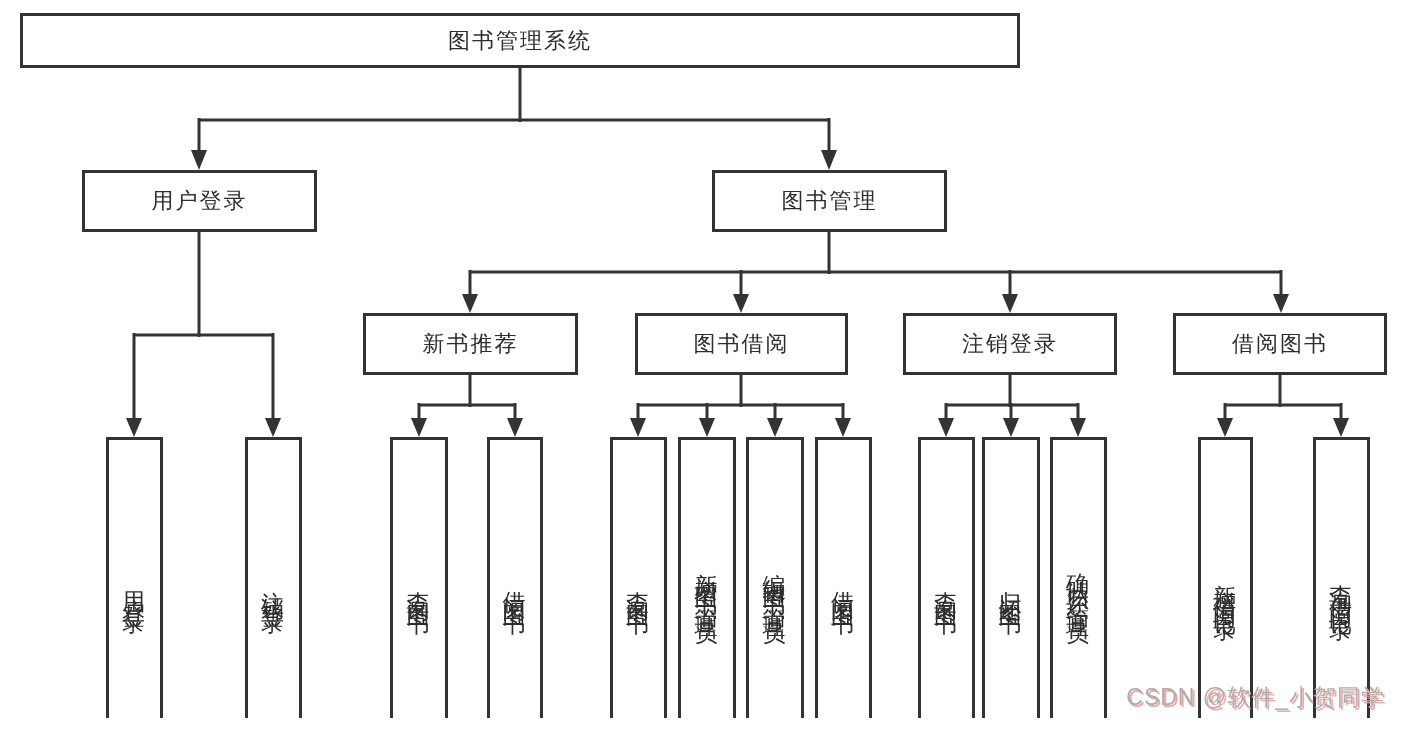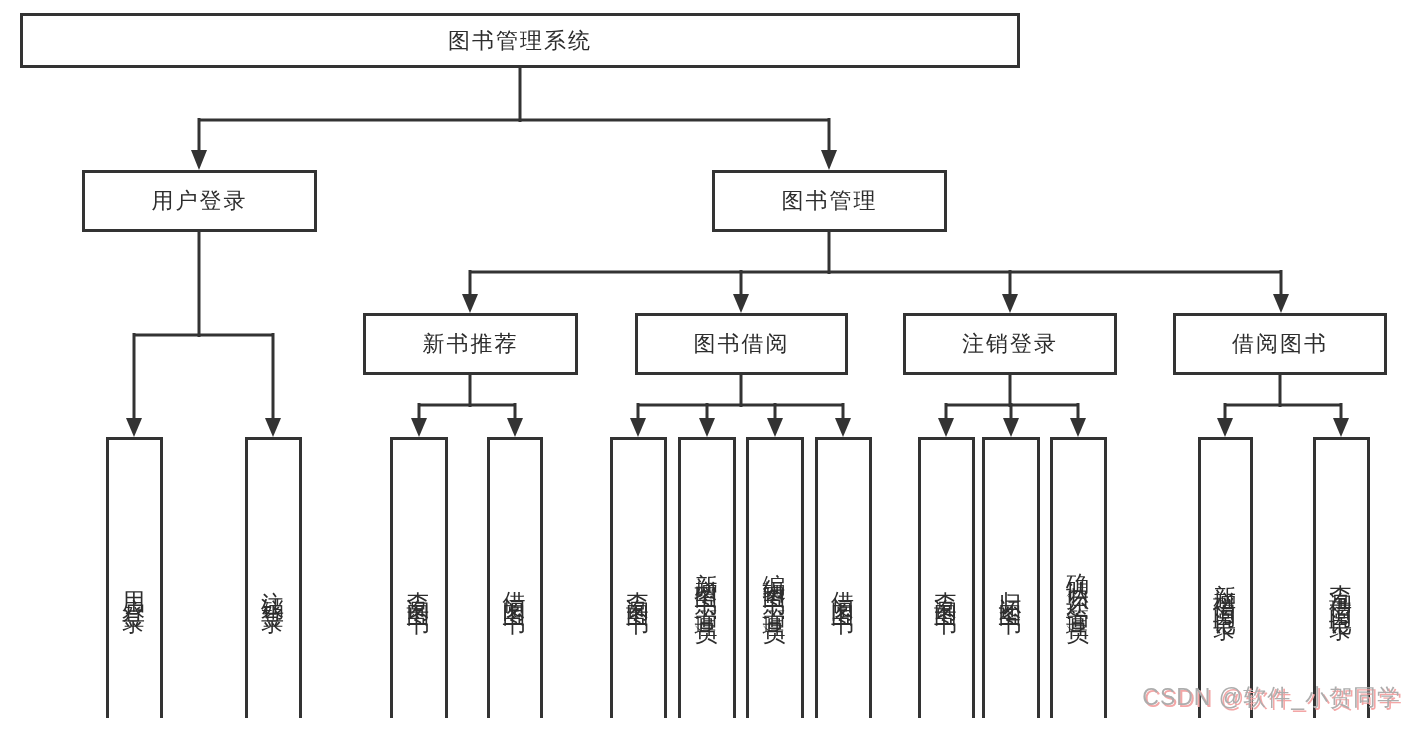"CSDN @软件_小贺同学" .watermark { right: 4px -> 20px }
